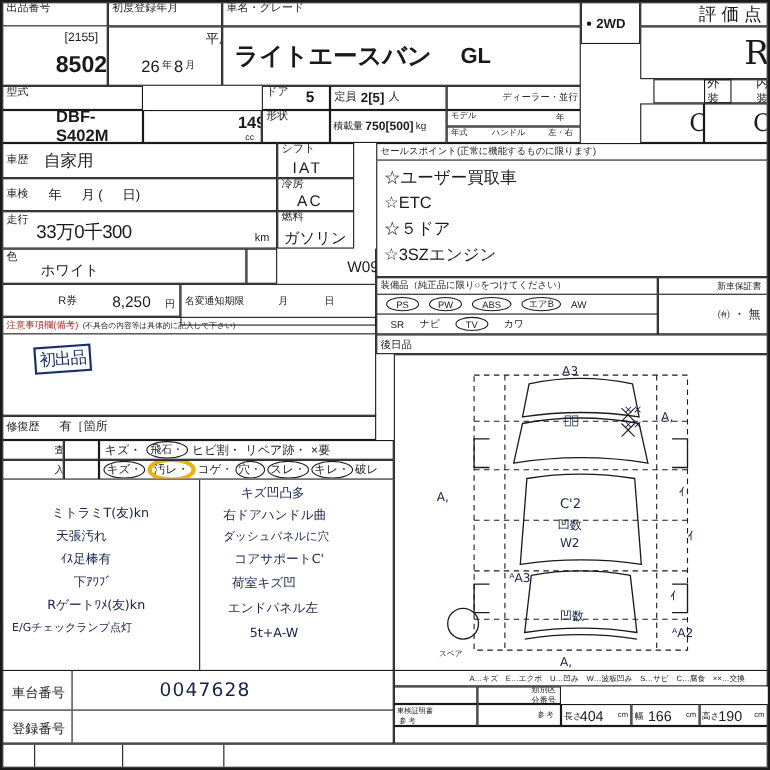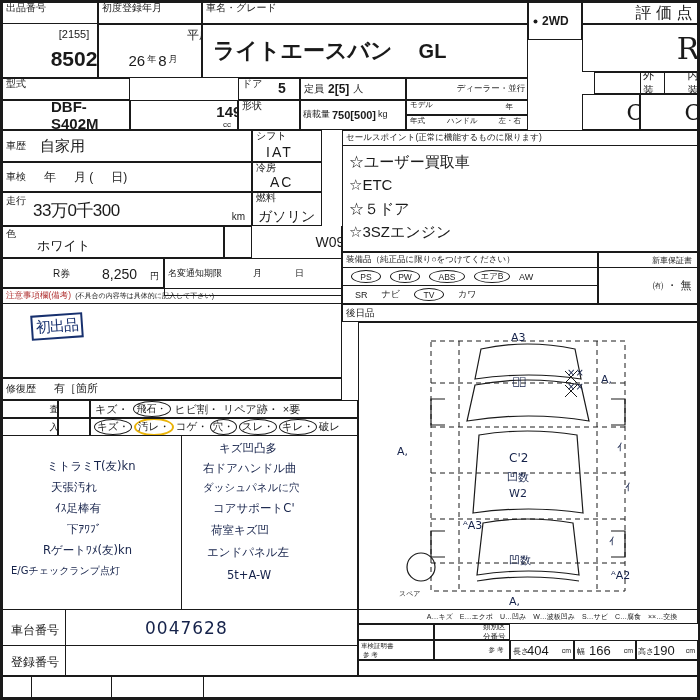"汚レ・" span { border: 2px solid #eab308 -> 4px solid #eab308 }
